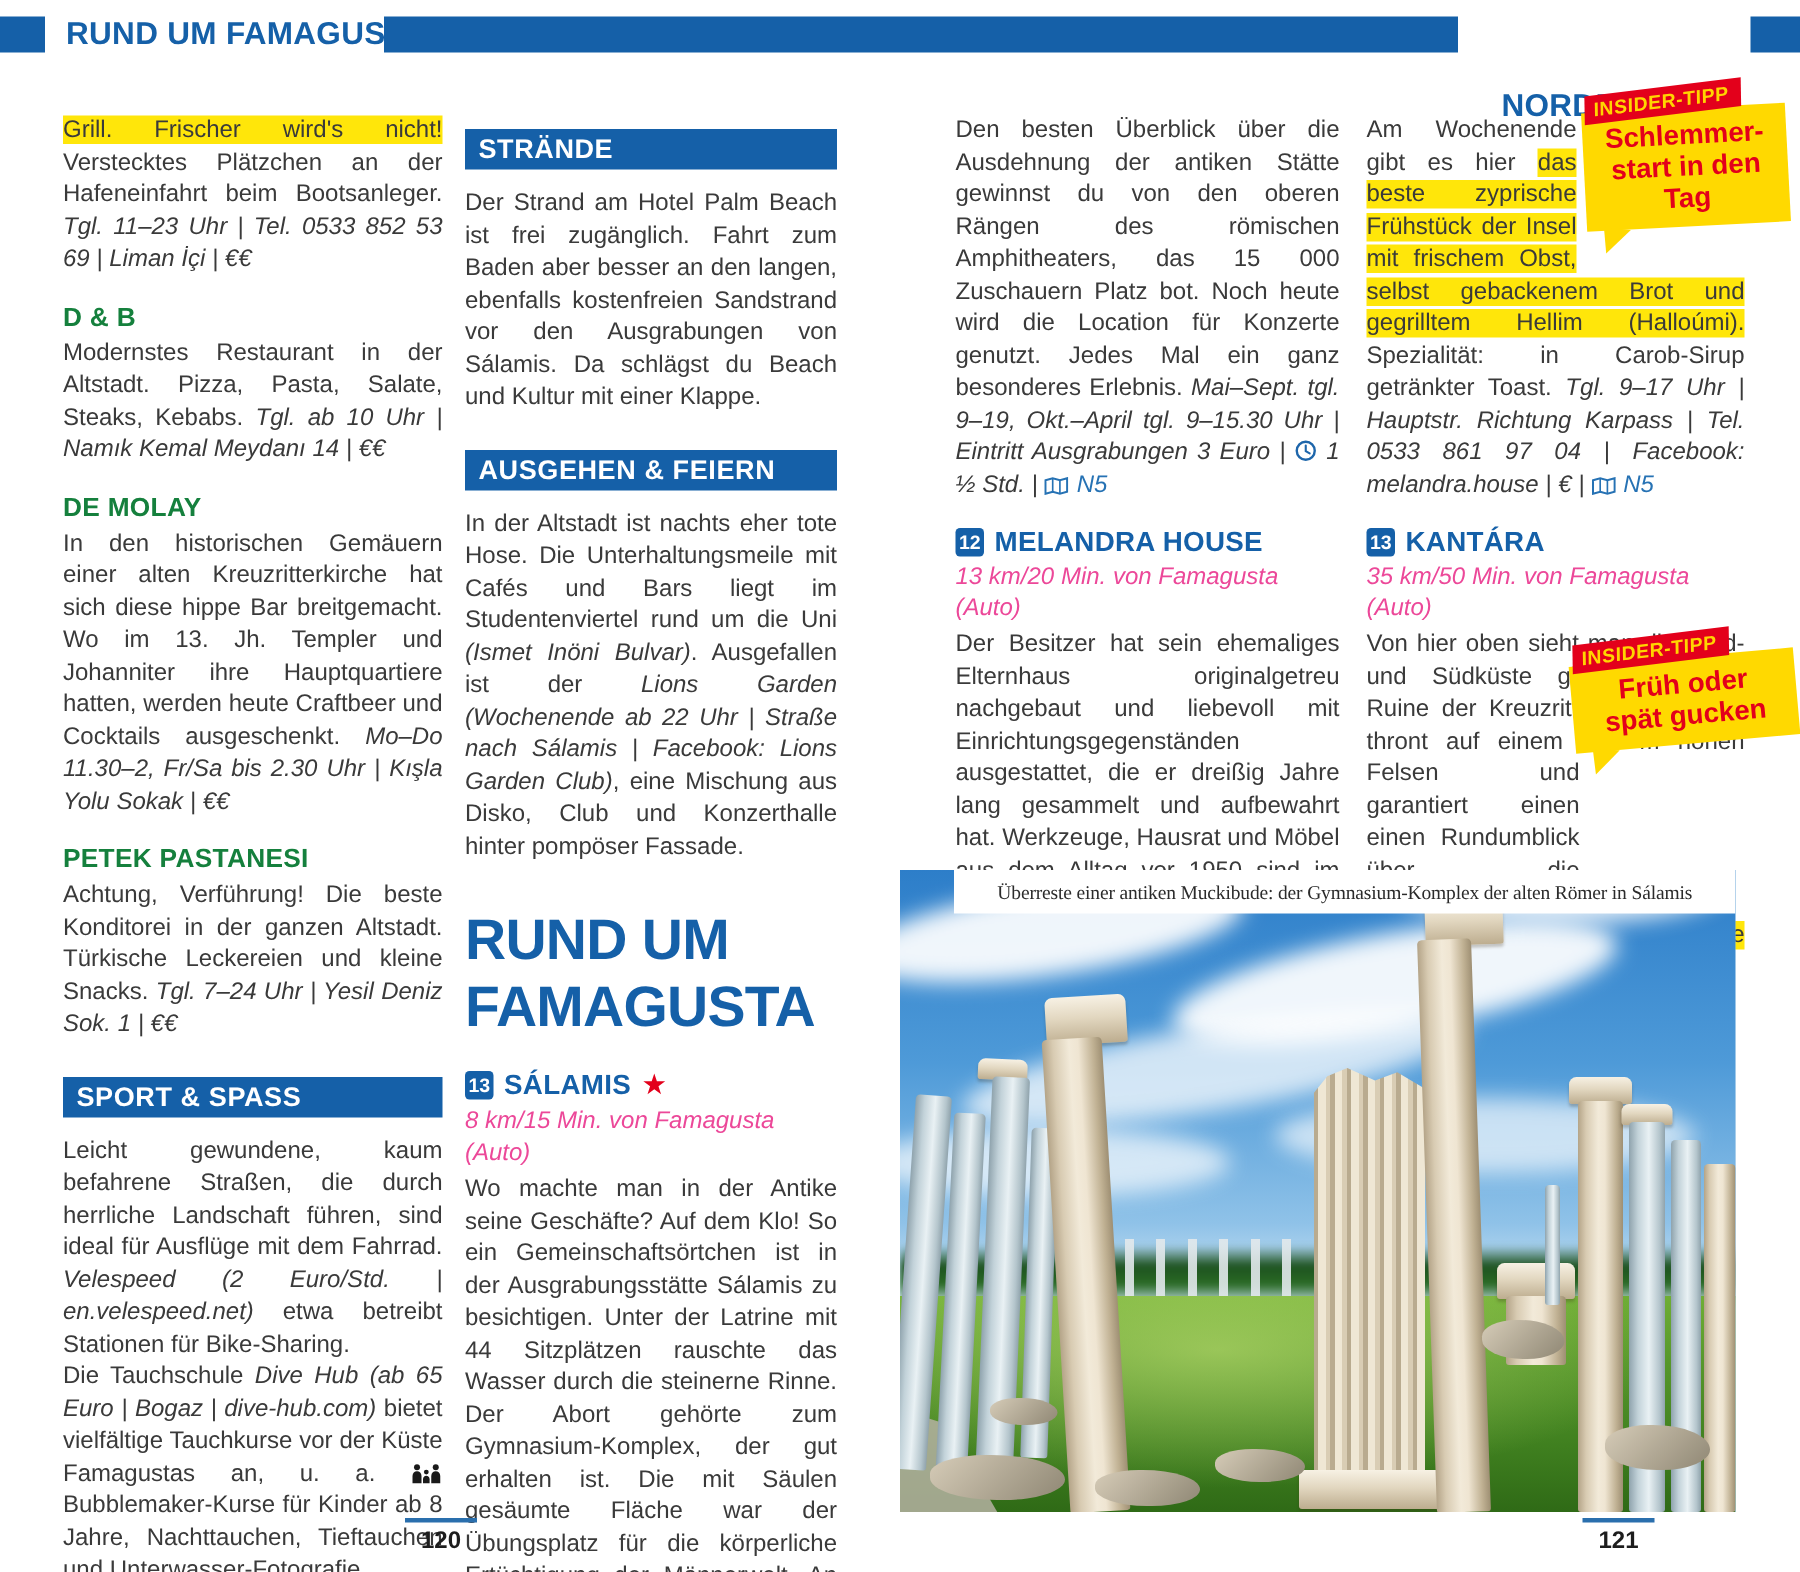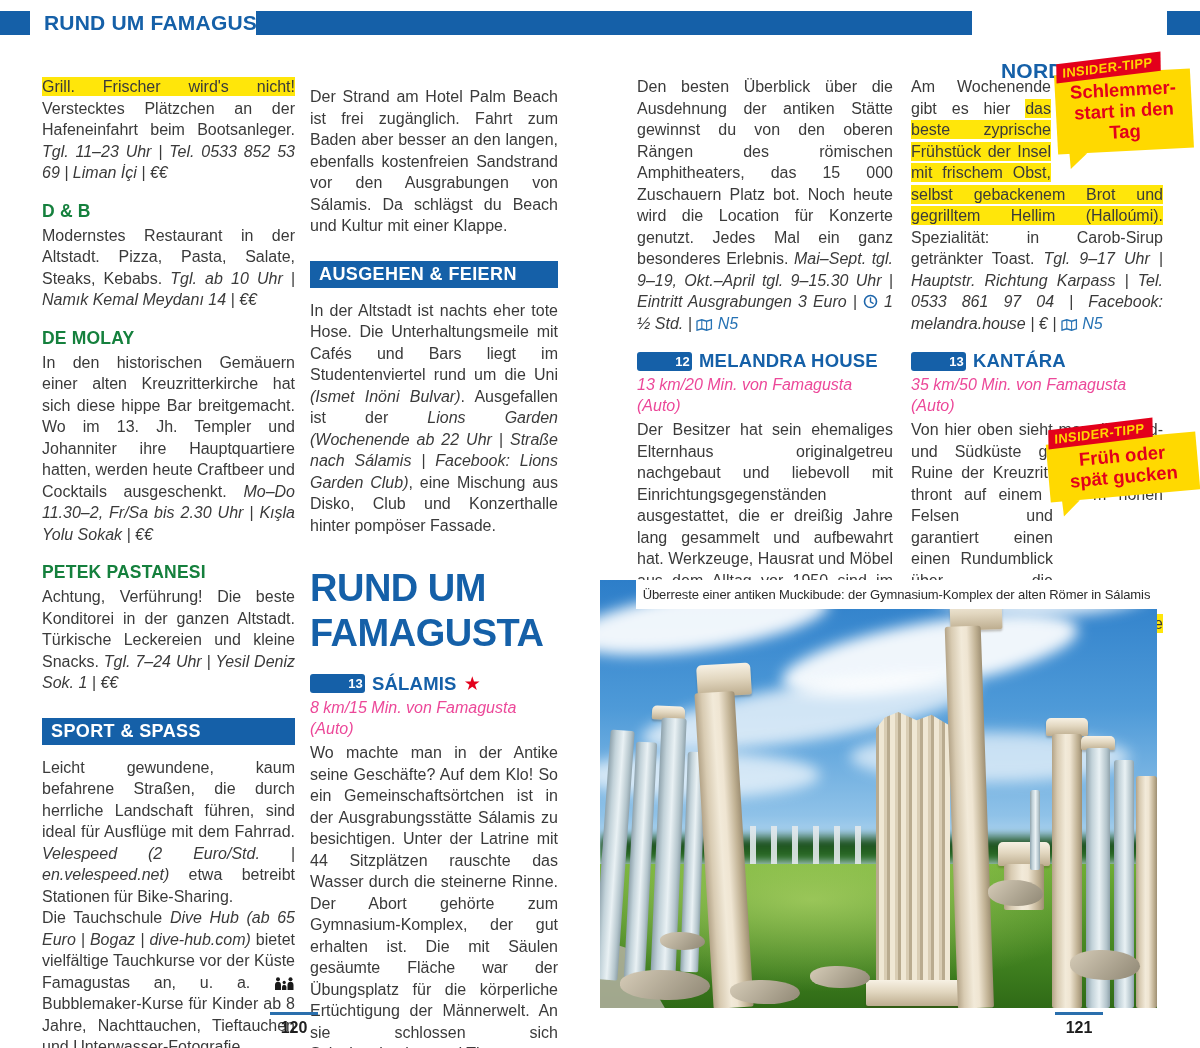"STRÄNDE" div.section-bar { html: none -> <div>STRÄNDE</div> }
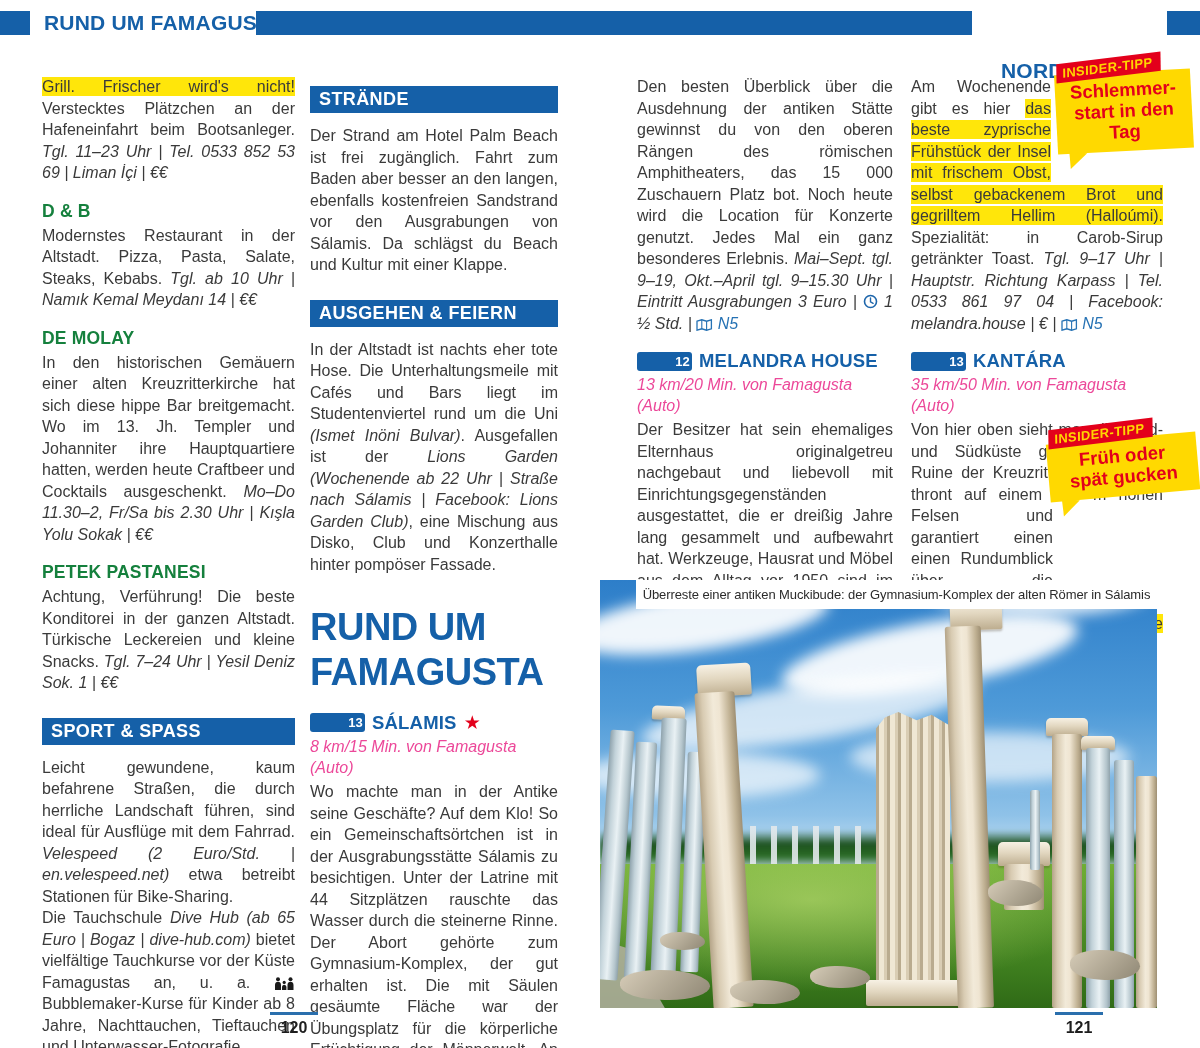"12" .badge { padding-left: 36px -> none }
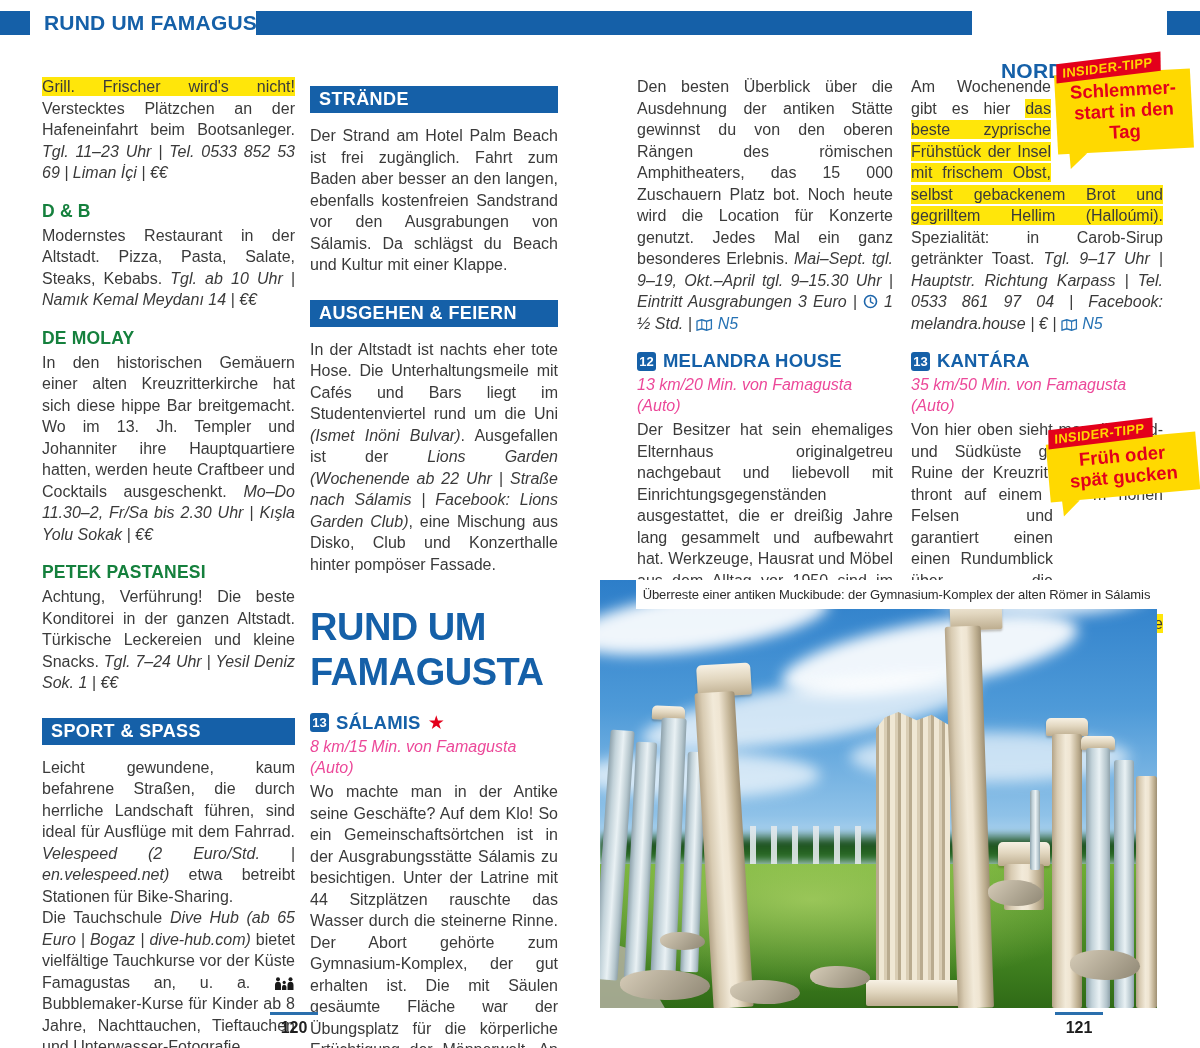"Überreste einer antiken Muckibude: der" .photo { font-family: none -> Liberation Serif, serif }
